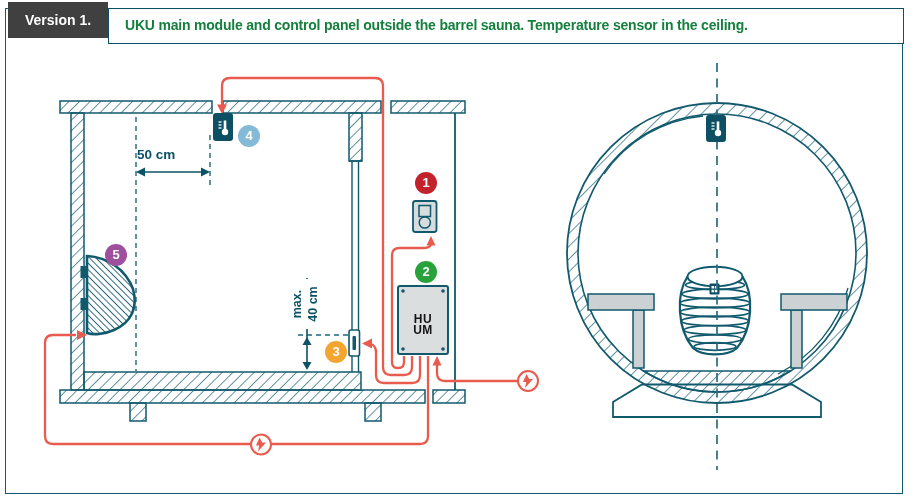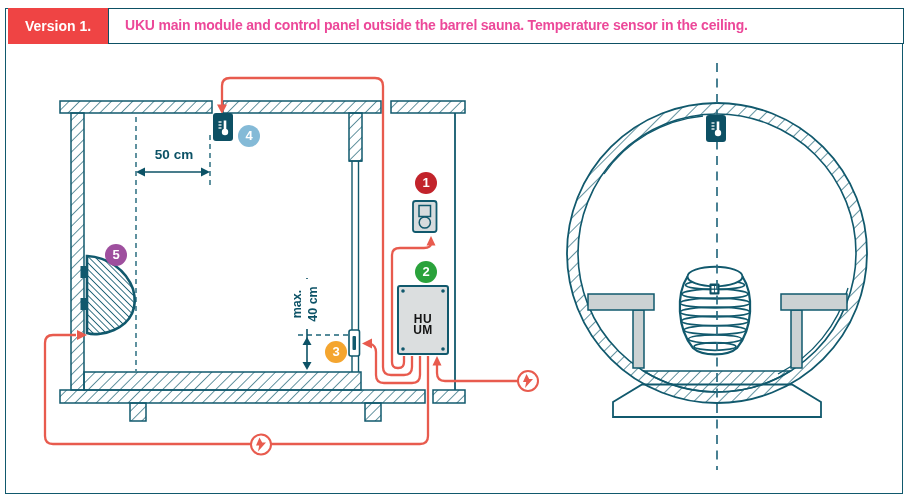"Version 1." .version-badge { background: #ef4444 -> #404040; top: 8px -> 2px }
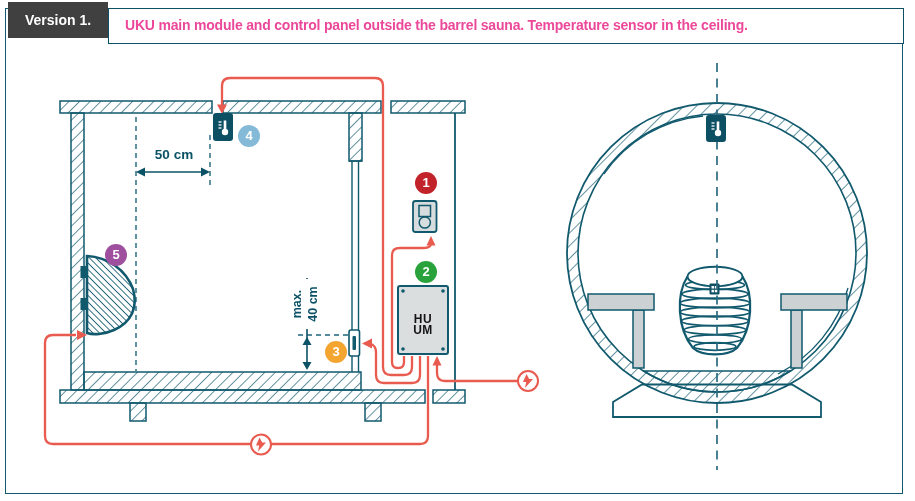"UKU main module and control" .title-box { color: #ec4899 -> #15803d }
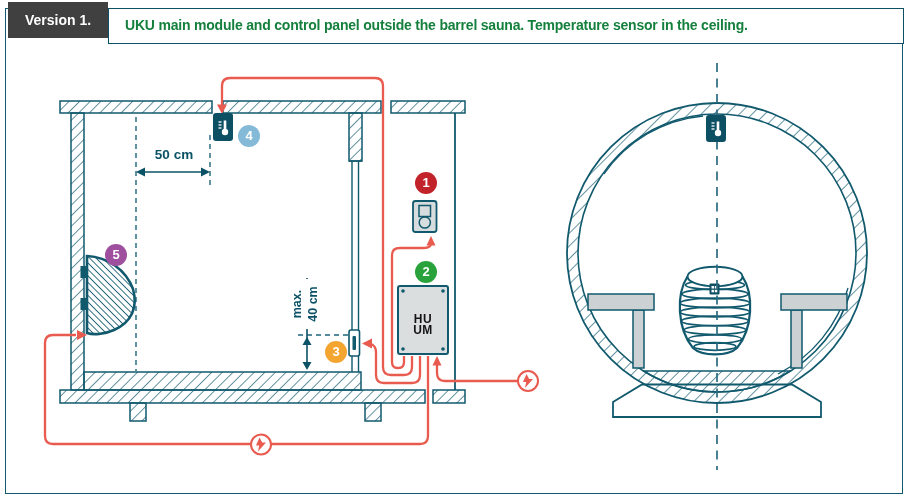"50 cm" .lbl-50 { text-align: center -> left }
